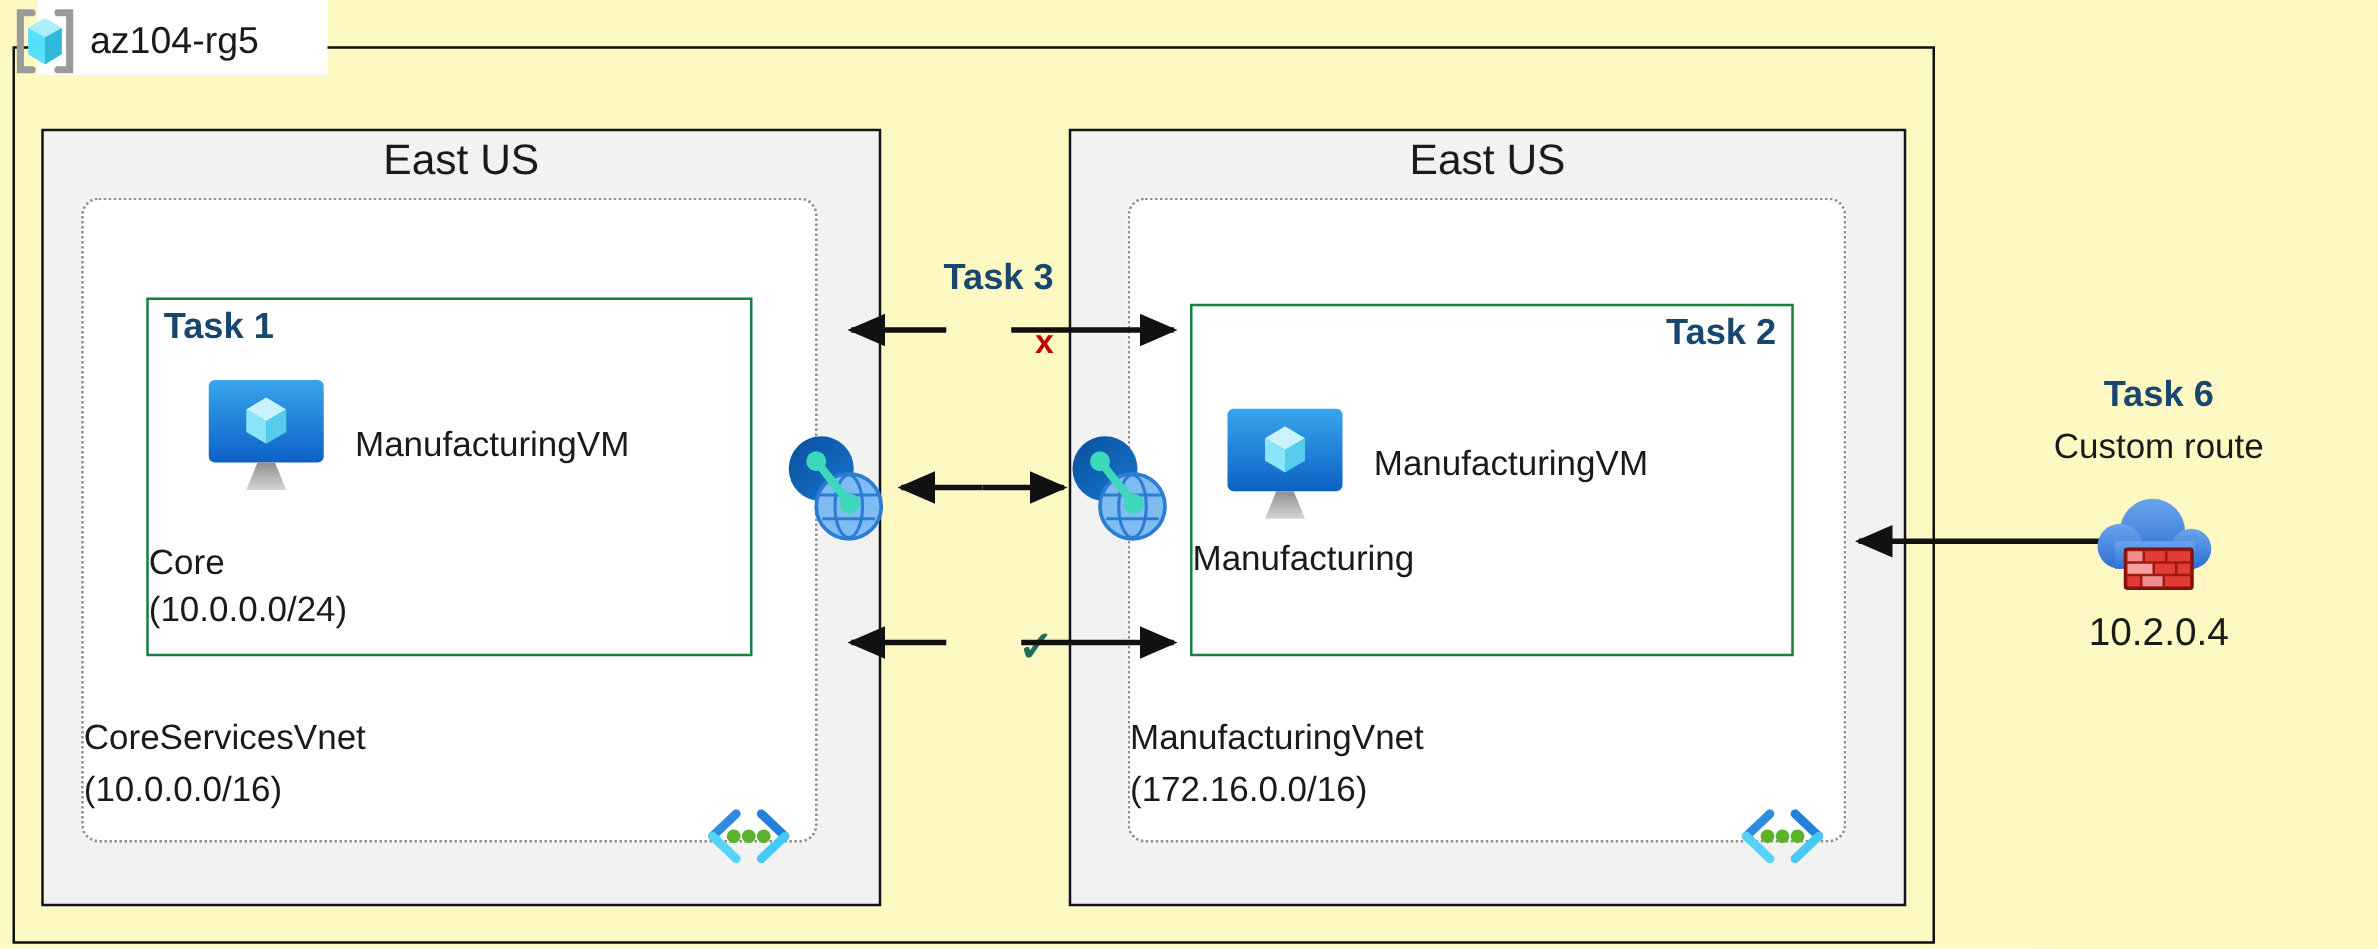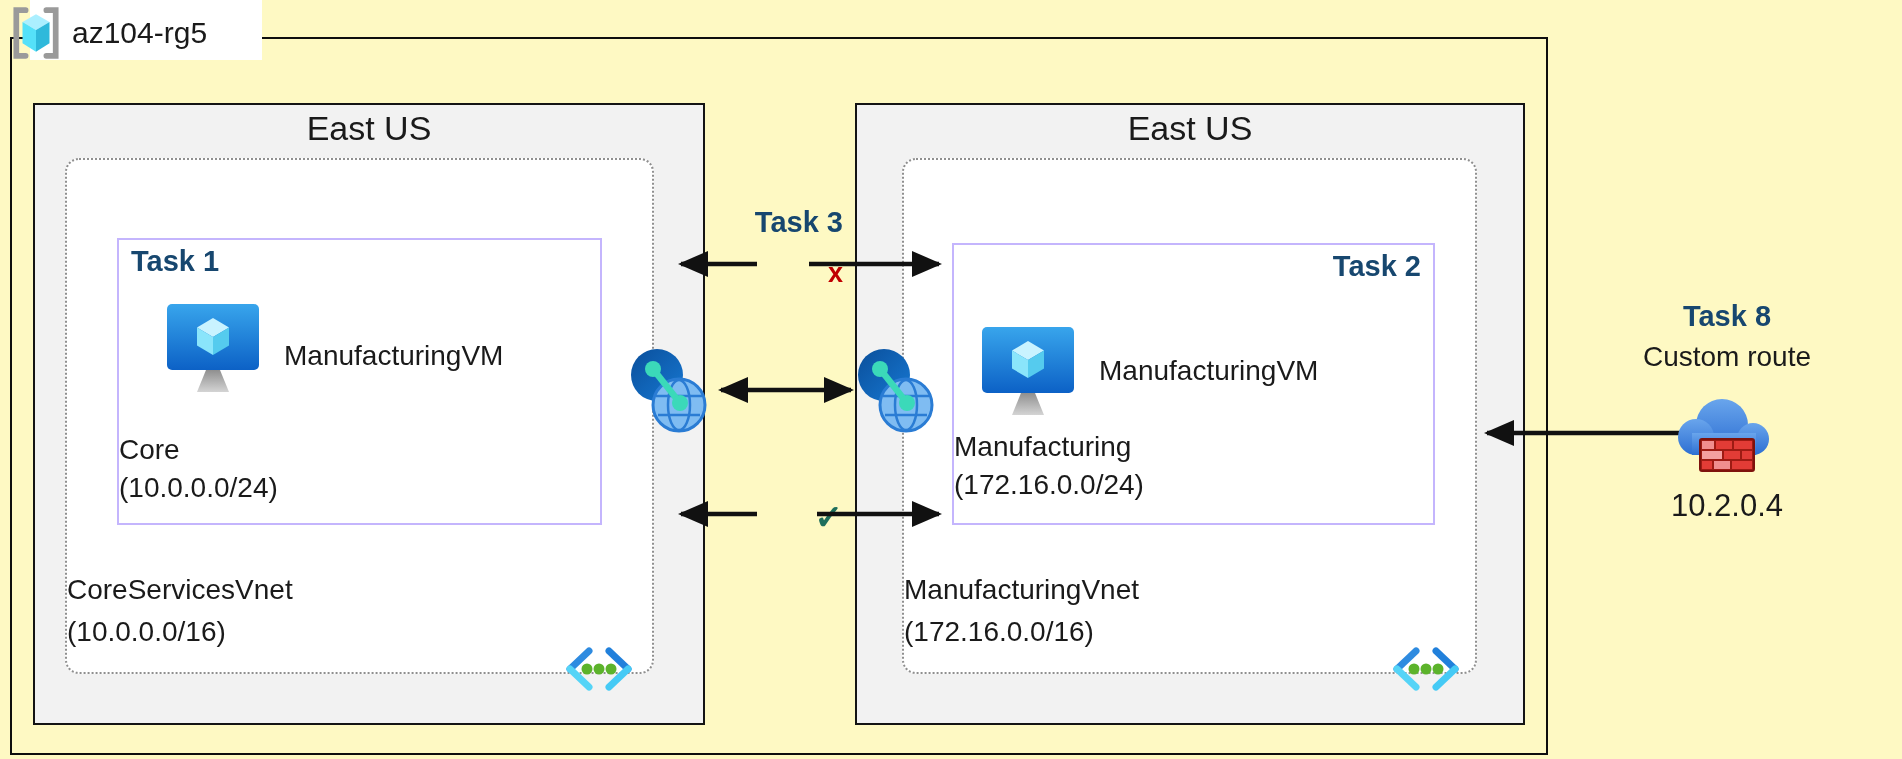"Task 1" .subnet { border: 2px solid #c4b5fd -> 2px solid #15803d }
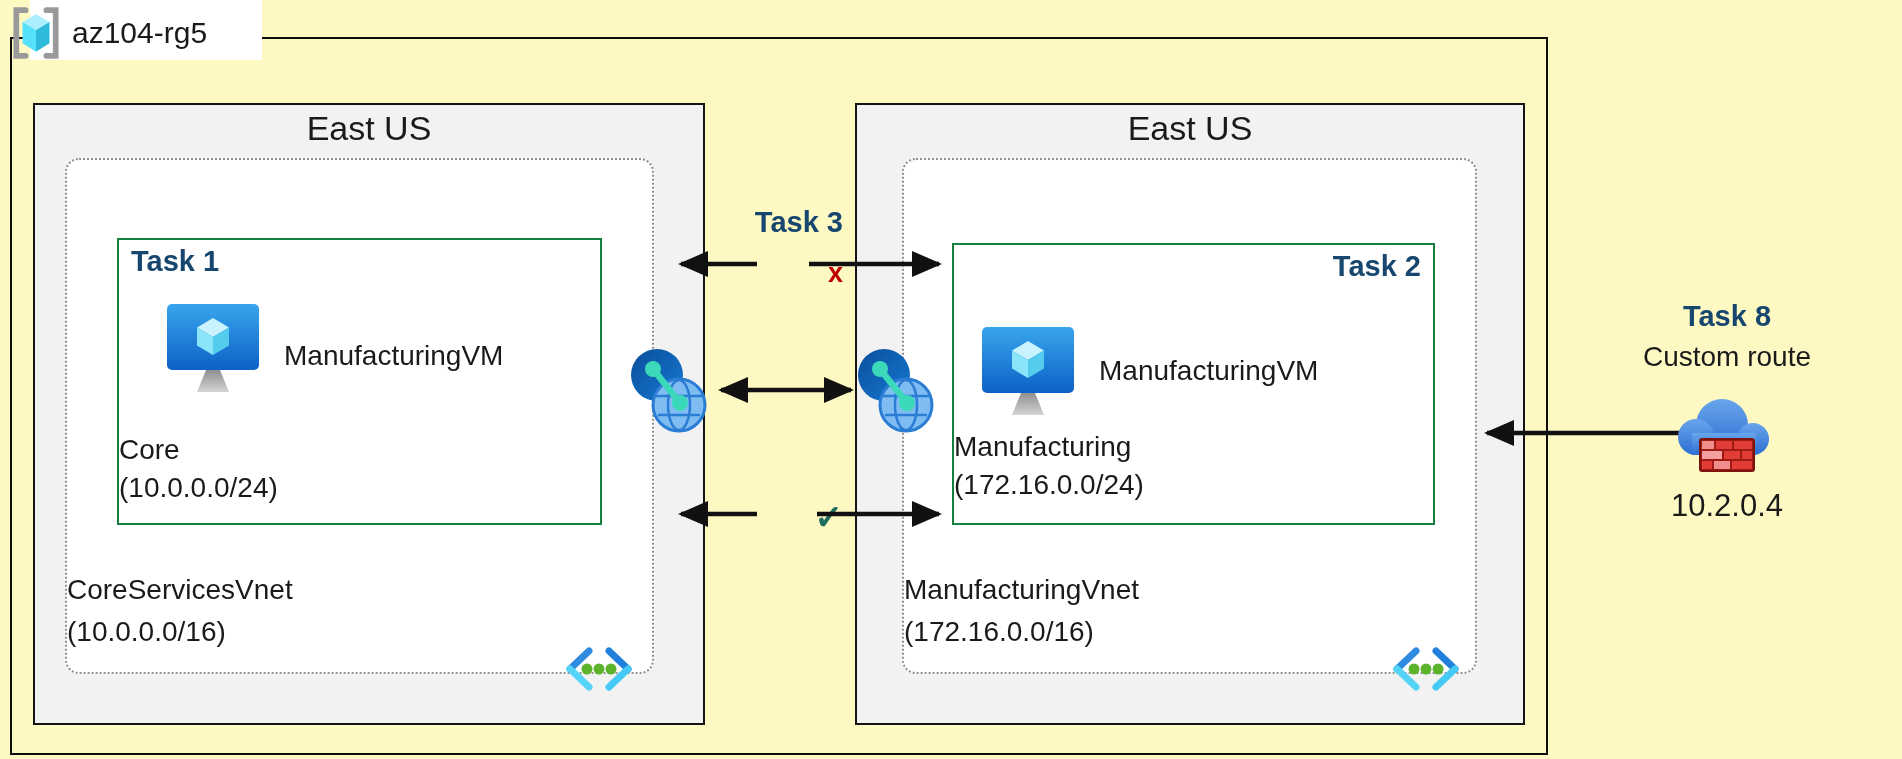"Task 8" div.abs { text: 8 -> 6 }
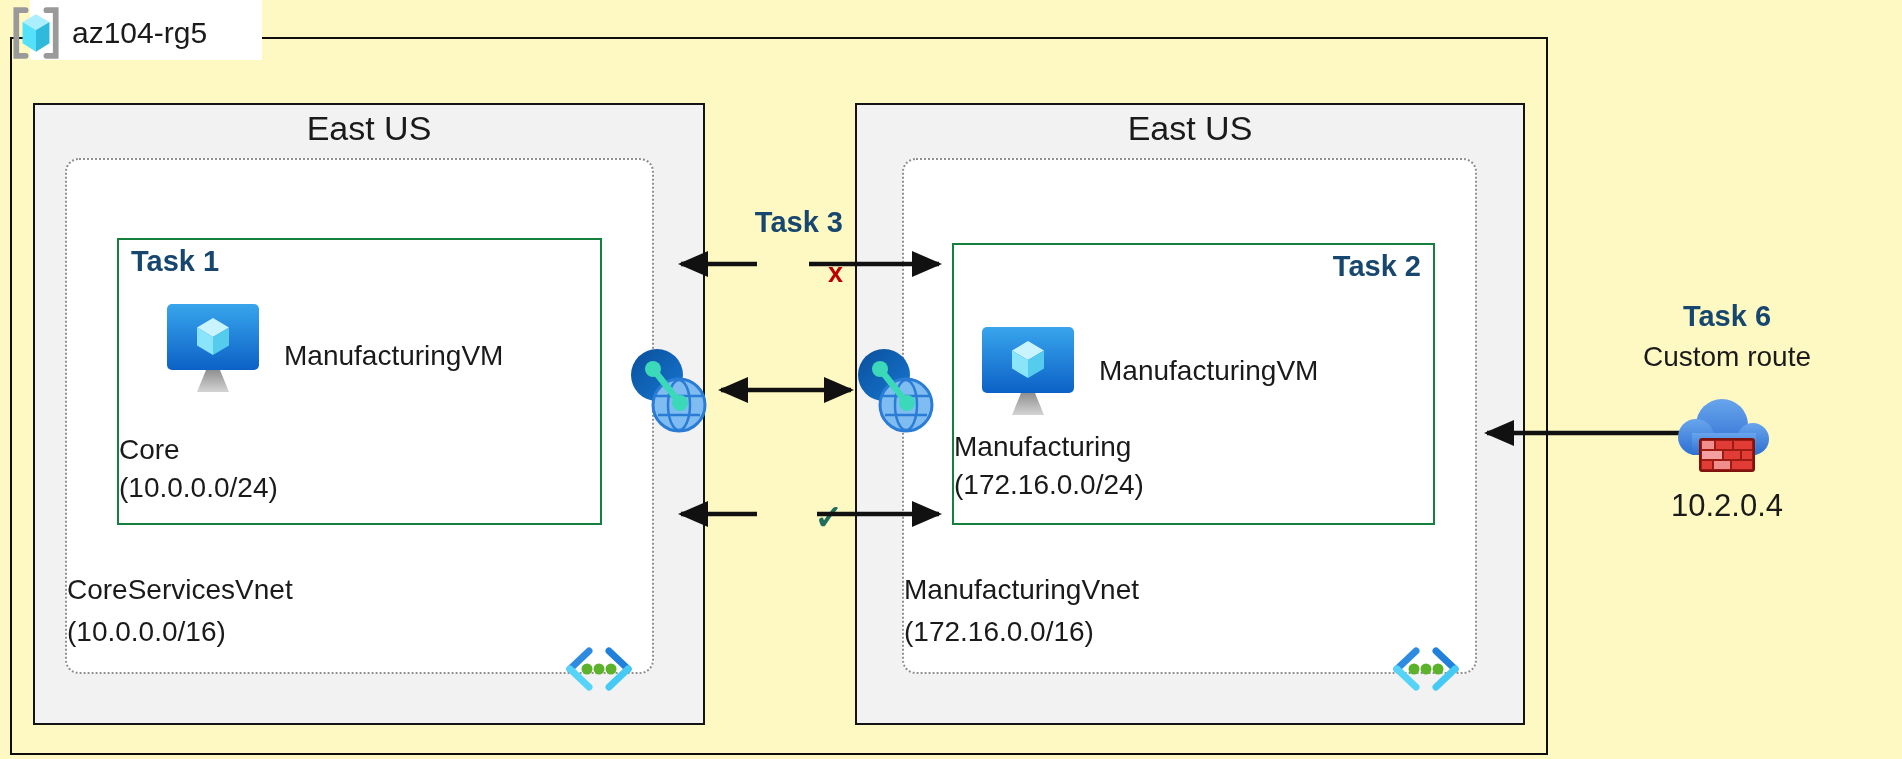"(172.16.0.0/24)" div.abs { html: <div>(172.16.0.0/24)</div> -> none }
